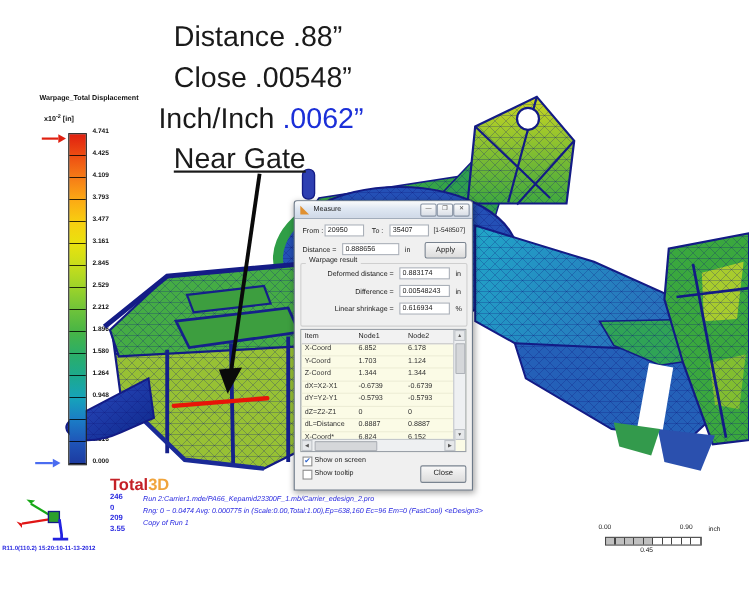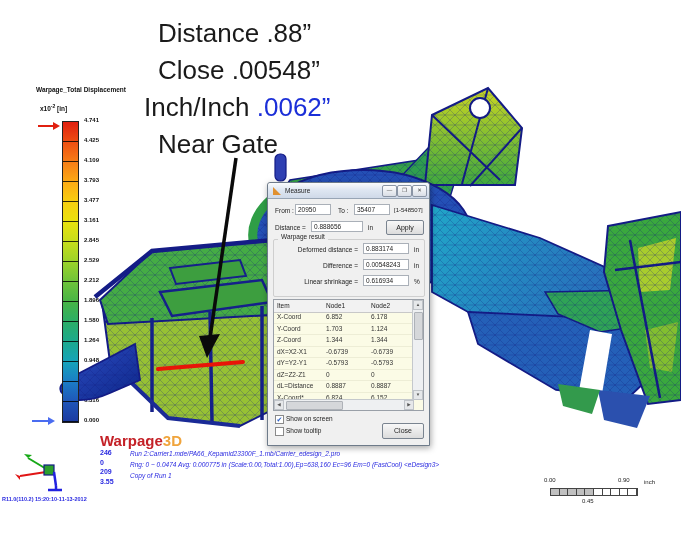"Near Gate" div.abs { text-decoration: none -> underline }
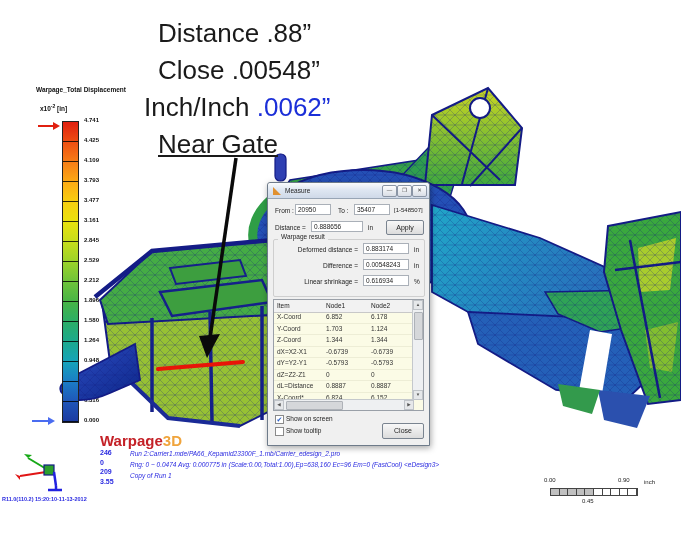"Warpage" span.red { text: Warpage -> Total }
